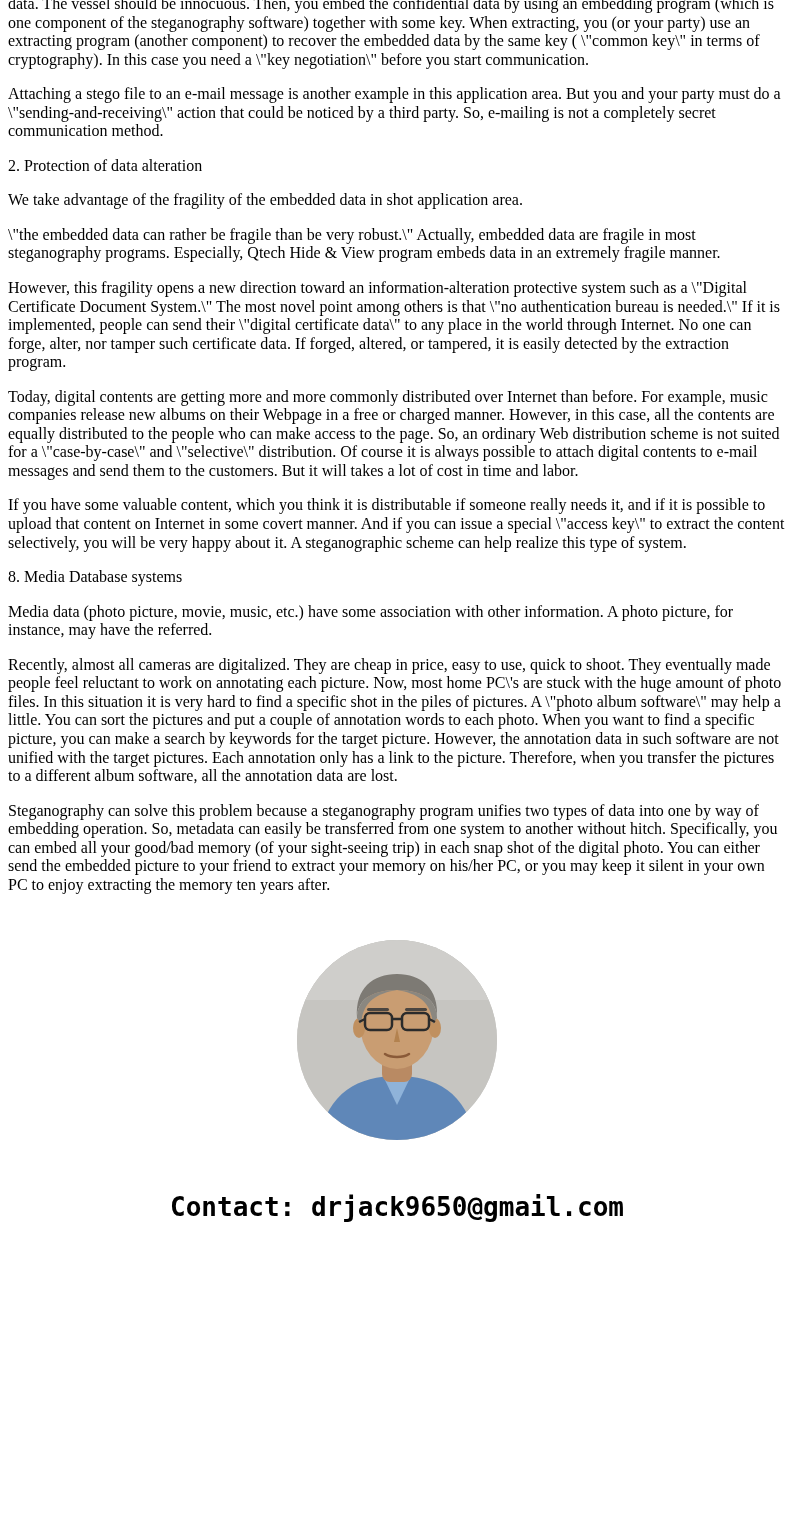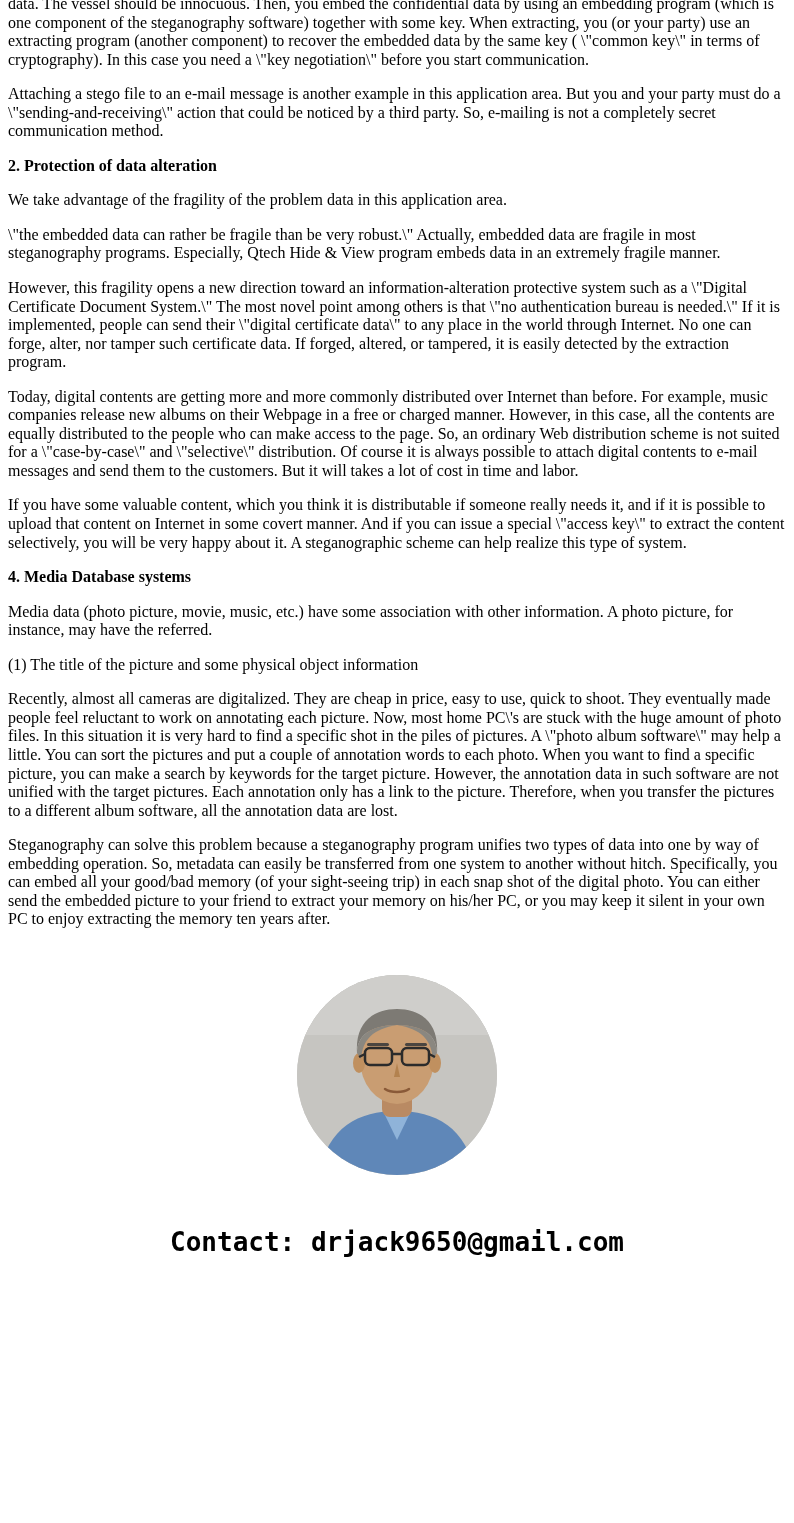"2. Protection of data alteration" .article p.heading { font-weight: bold -> normal }
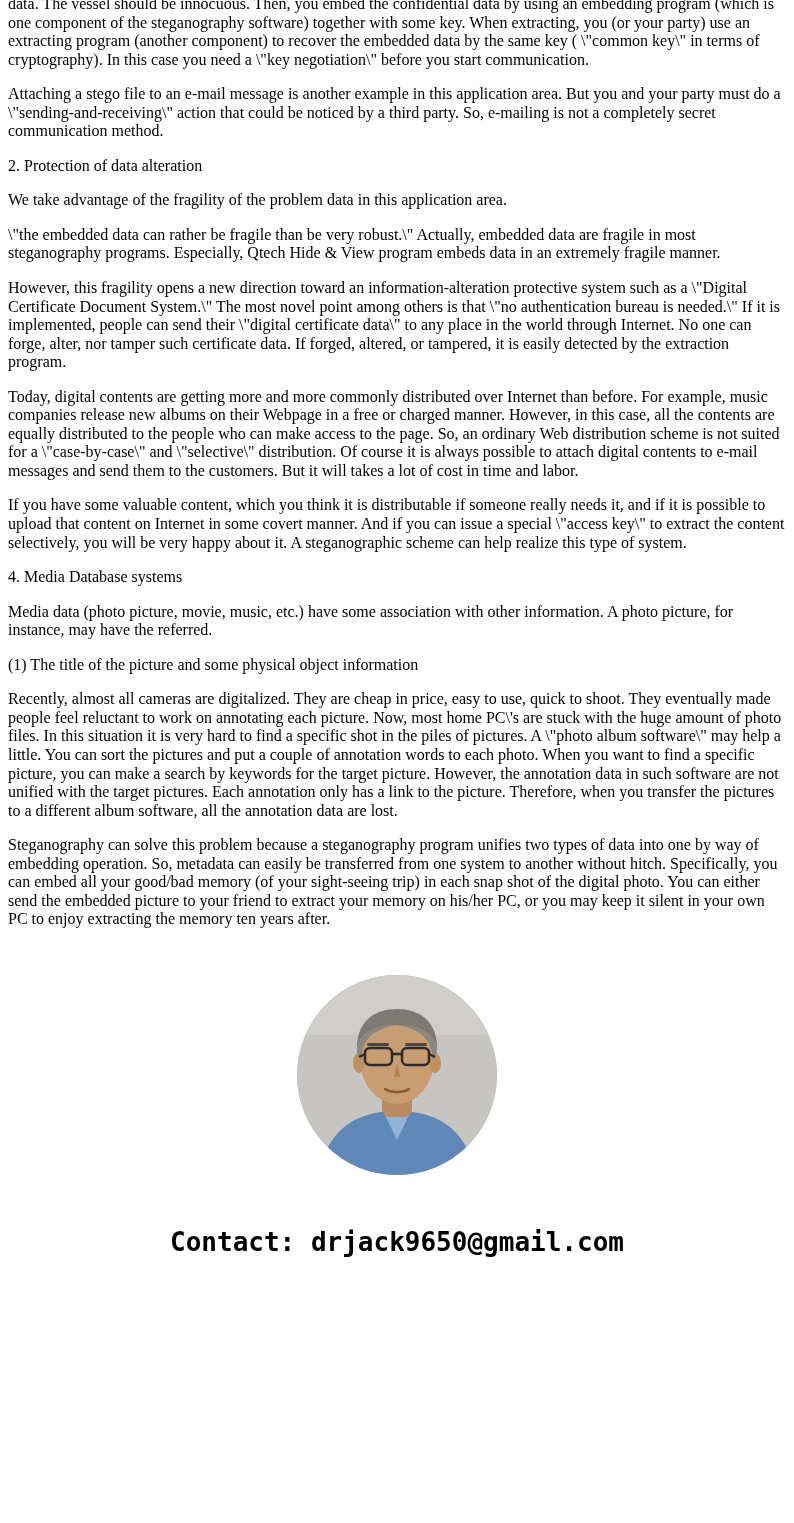"We take advantage of the" p { text: problem data in this -> embedded data in shot }
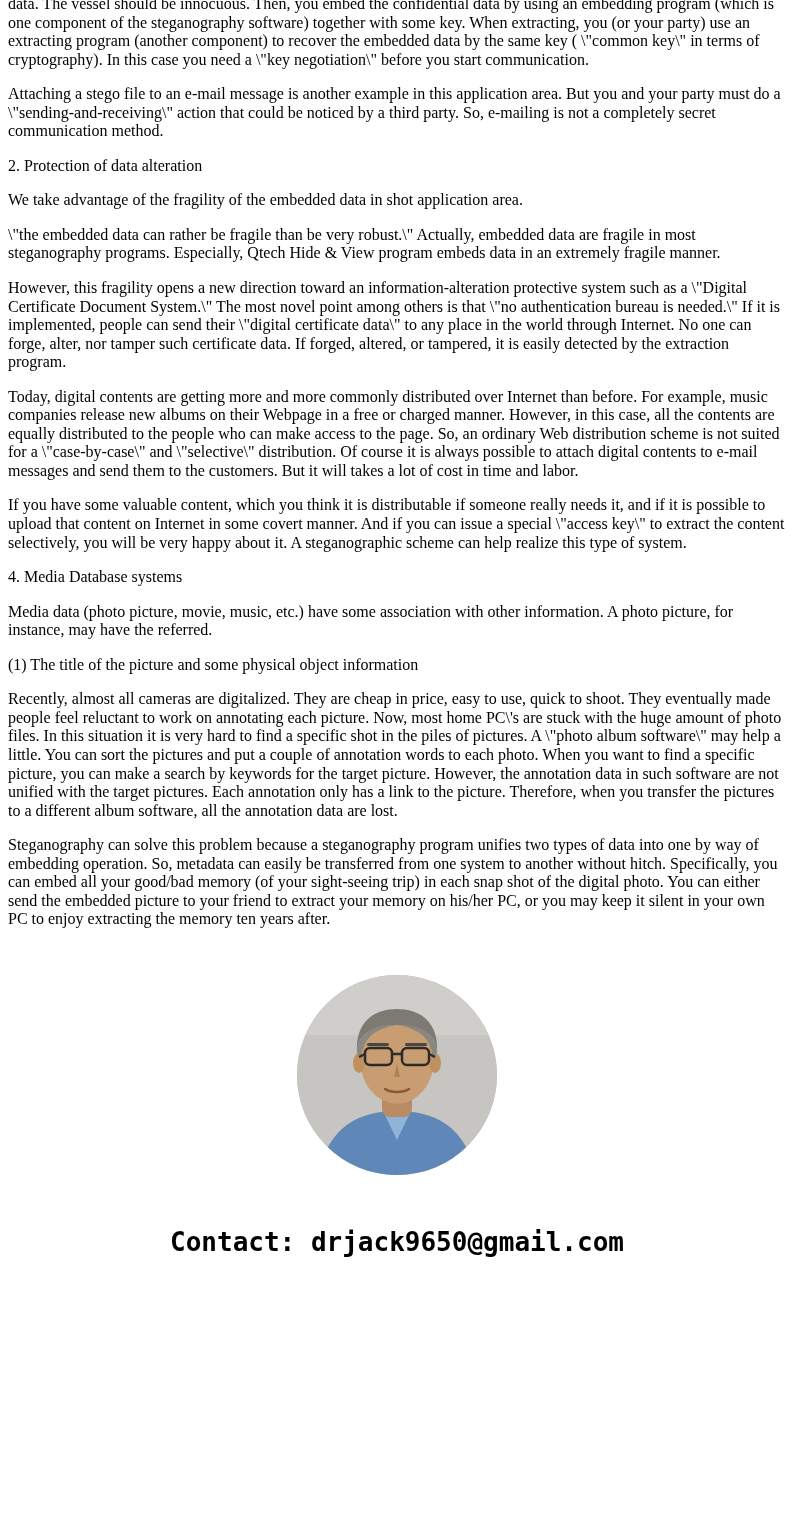"4. Media Database systems" p.heading { text: 4 -> 8 }
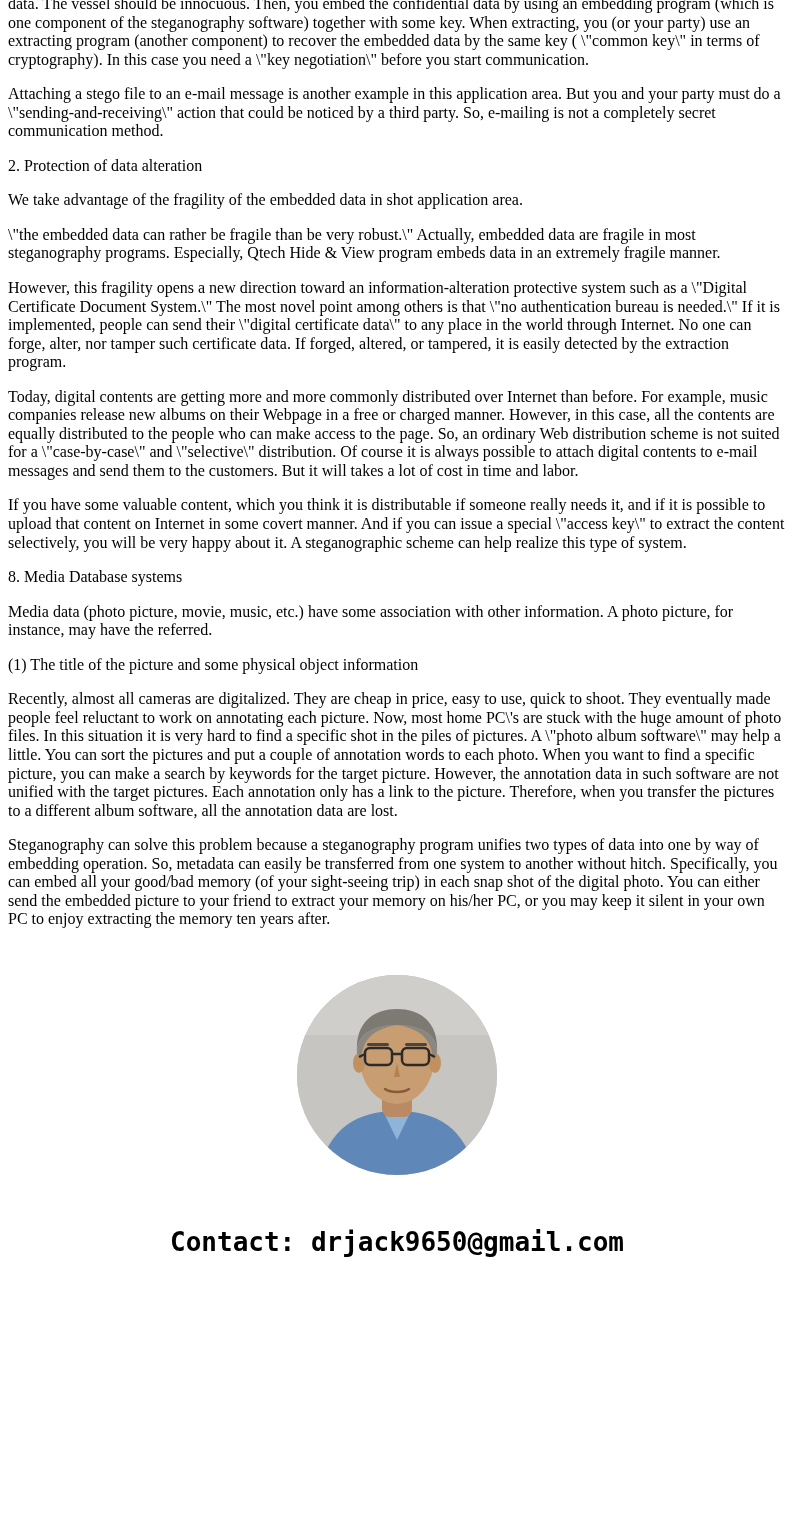"(1) The title of the" p { html: <p>(1) The title of the picture and some physical object information</p> -> none }
